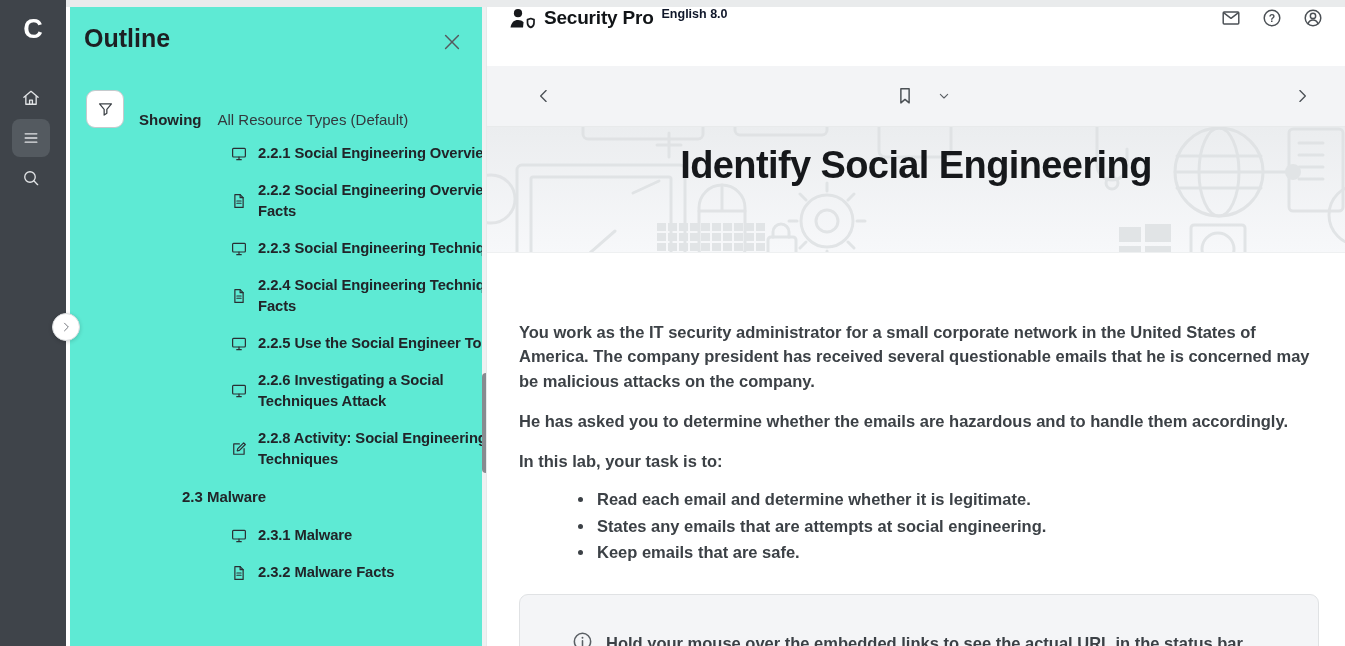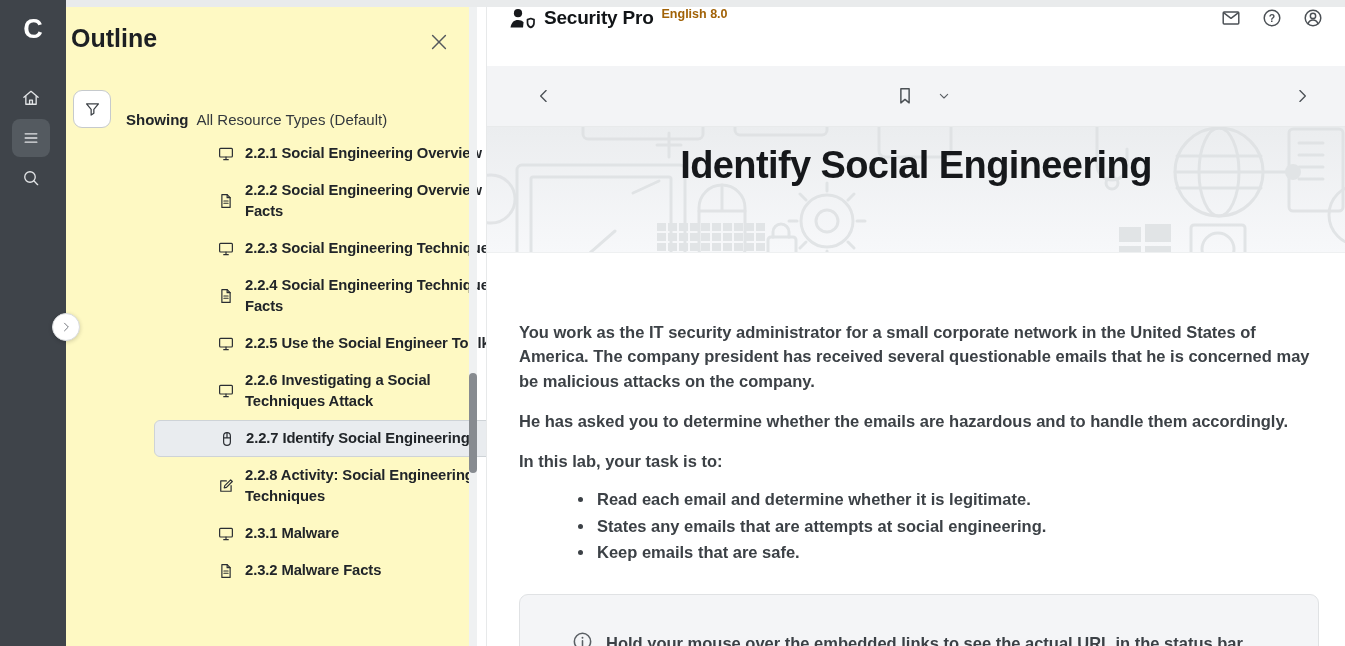"English 8.0" .m-sub { color: #a16207 -> #0f172a }
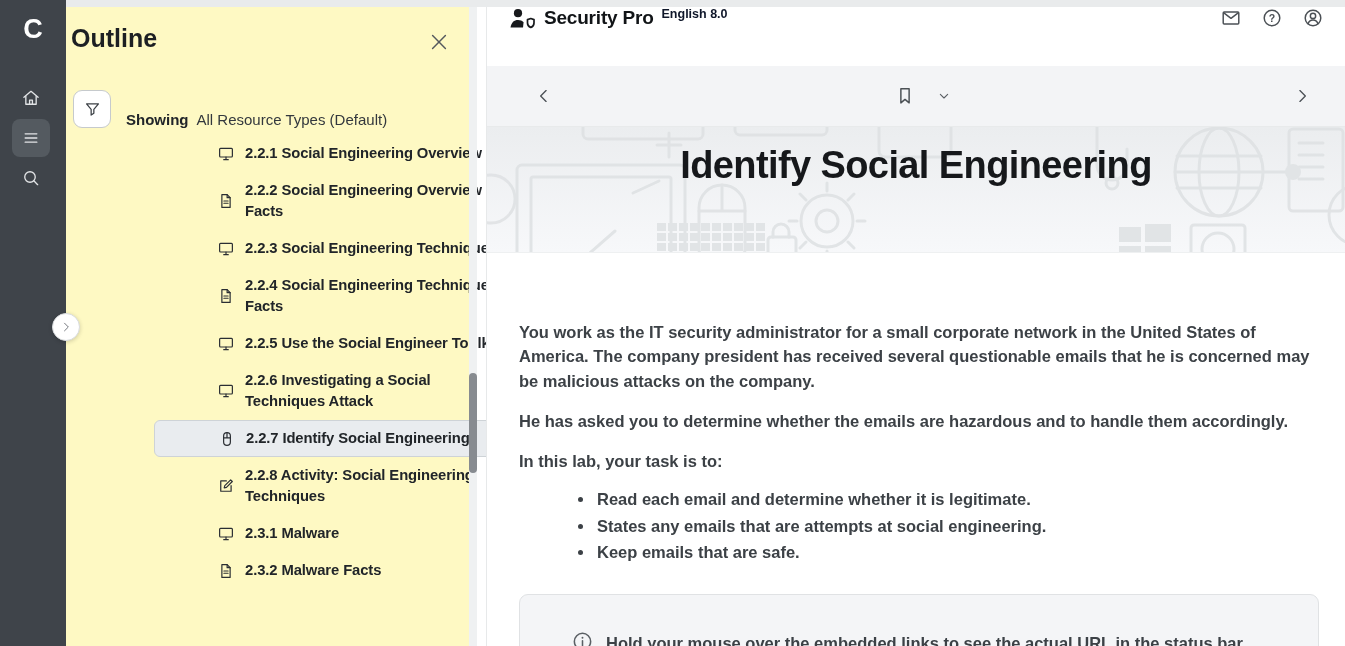"Outline" .panel { background: #fef9c3 -> #5eead4; left: 57px -> 70px }
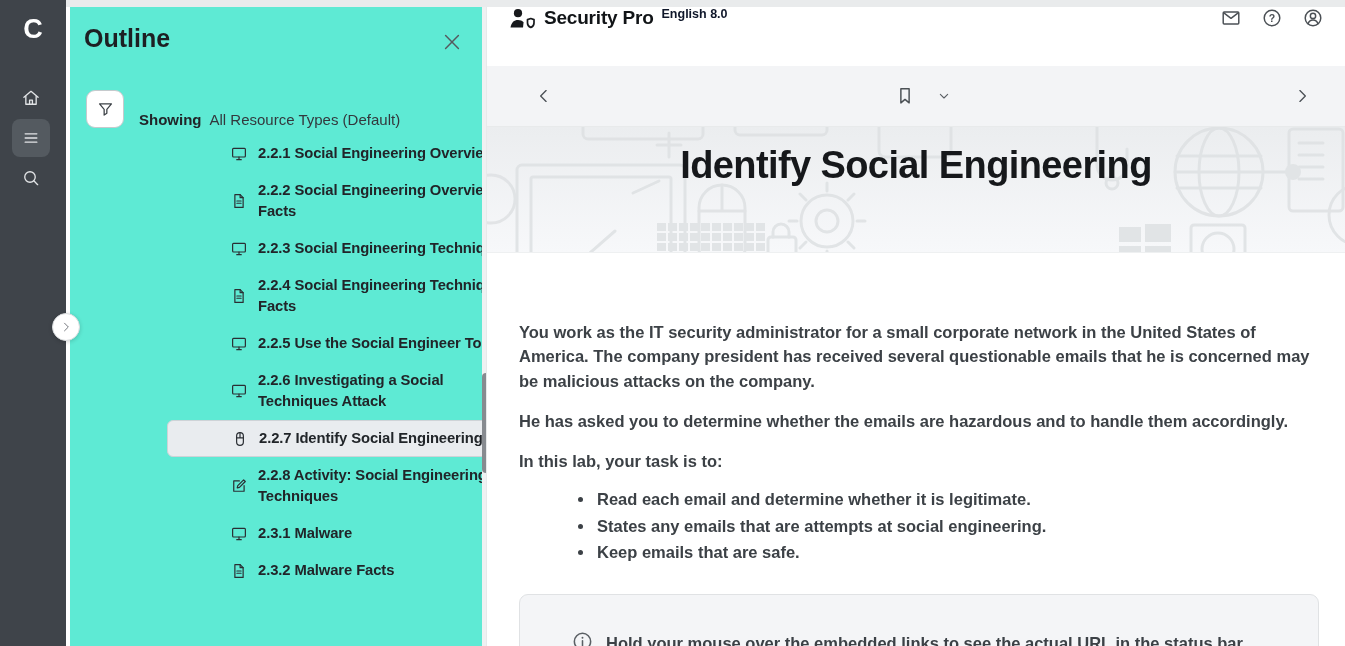"All Resource Types (Default)" .filter-value { margin-left: 8px -> 16px }
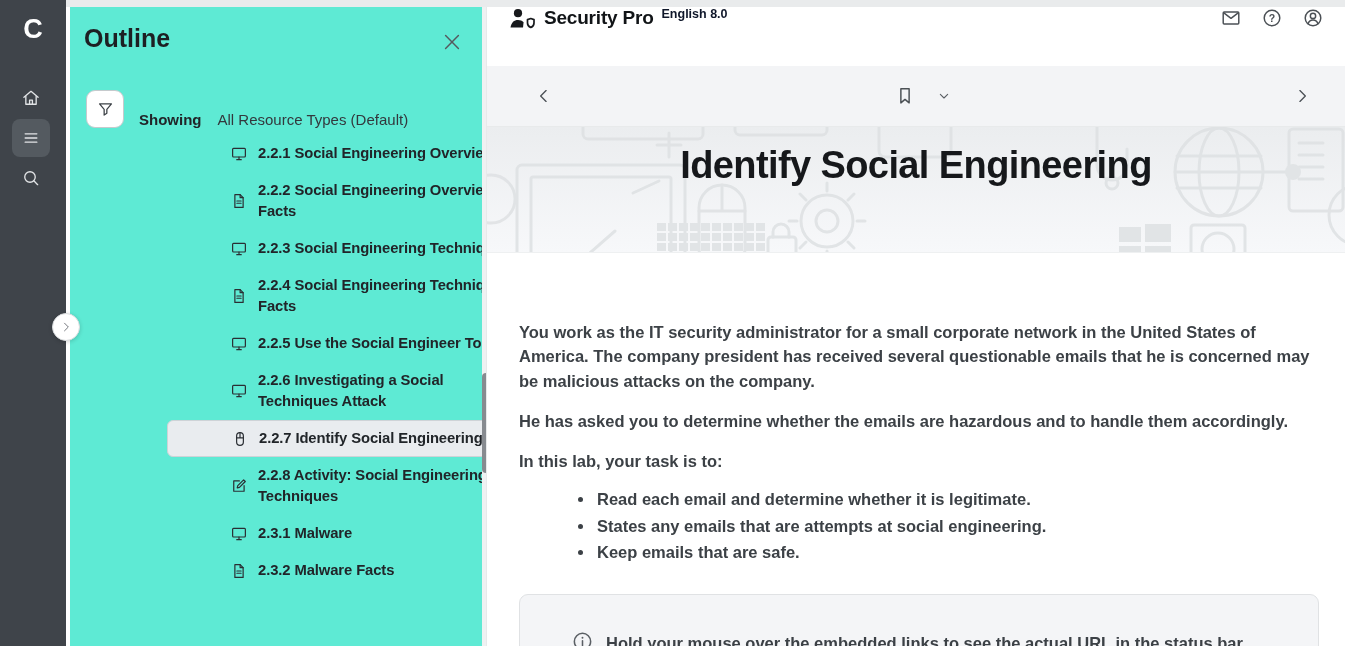"2.2.7 Identify Social Engineering" div.o-item { html: <div> <span> <svg> <use></use> </svg> </span> <span>2.2.7 Identify Social Engineering</span> </div> -> none }
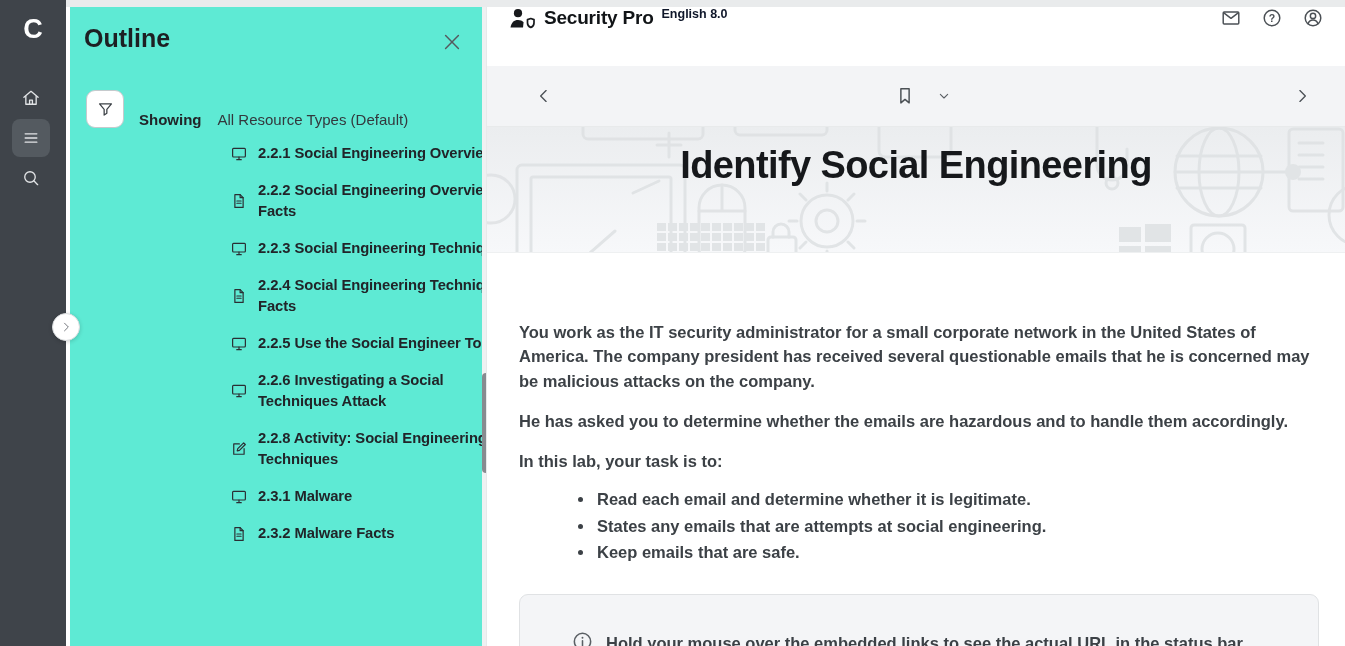"2.3 Malware" div.o-section { html: none -> <div>2.3 Malware</div> }
